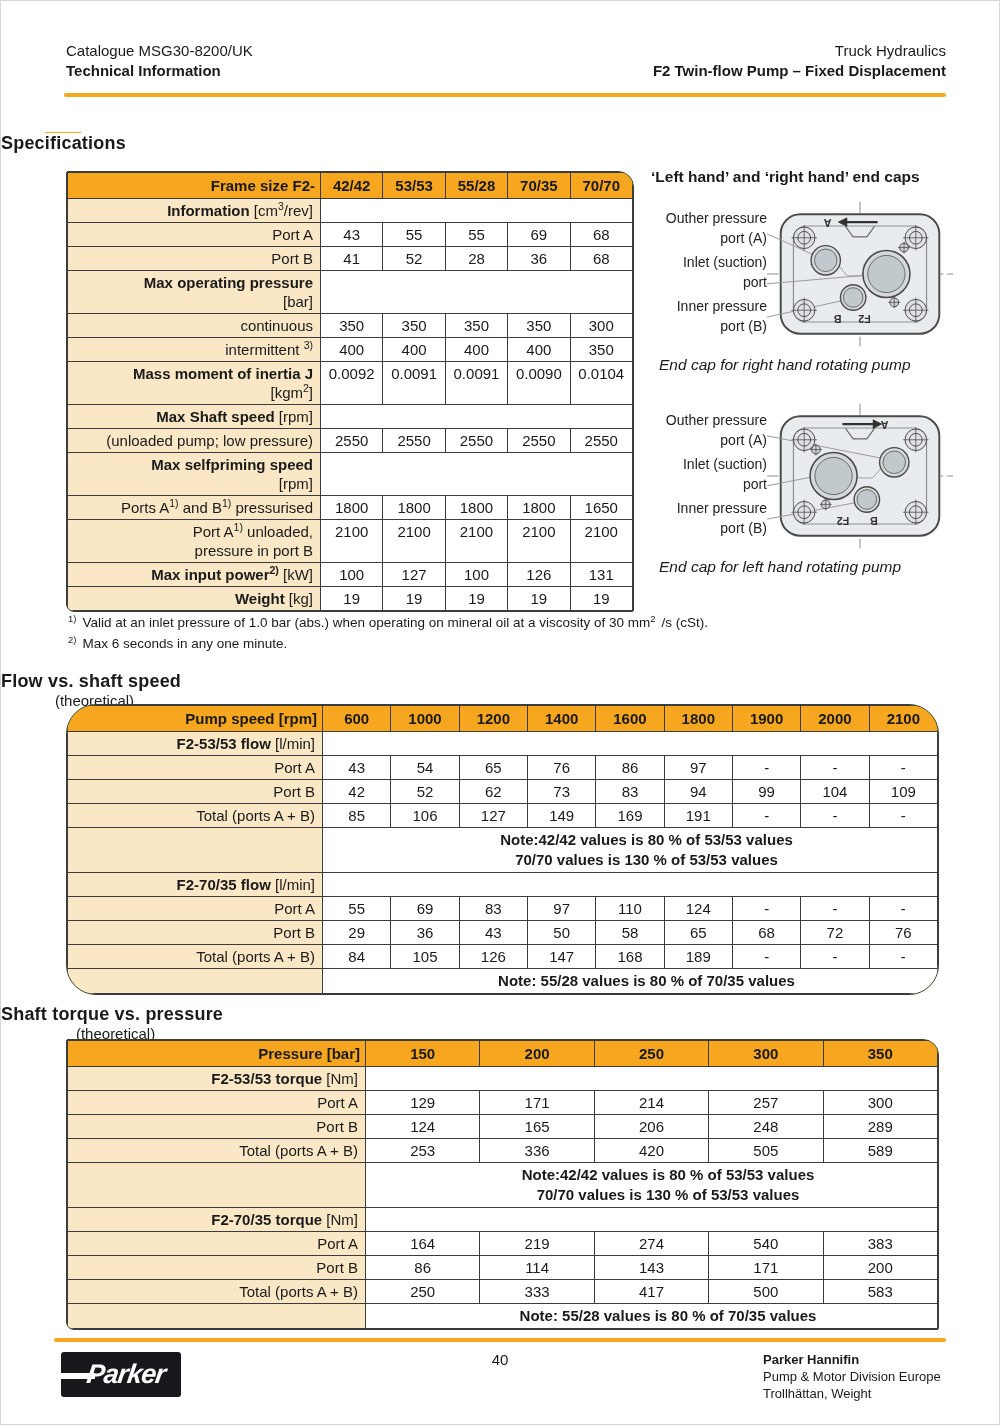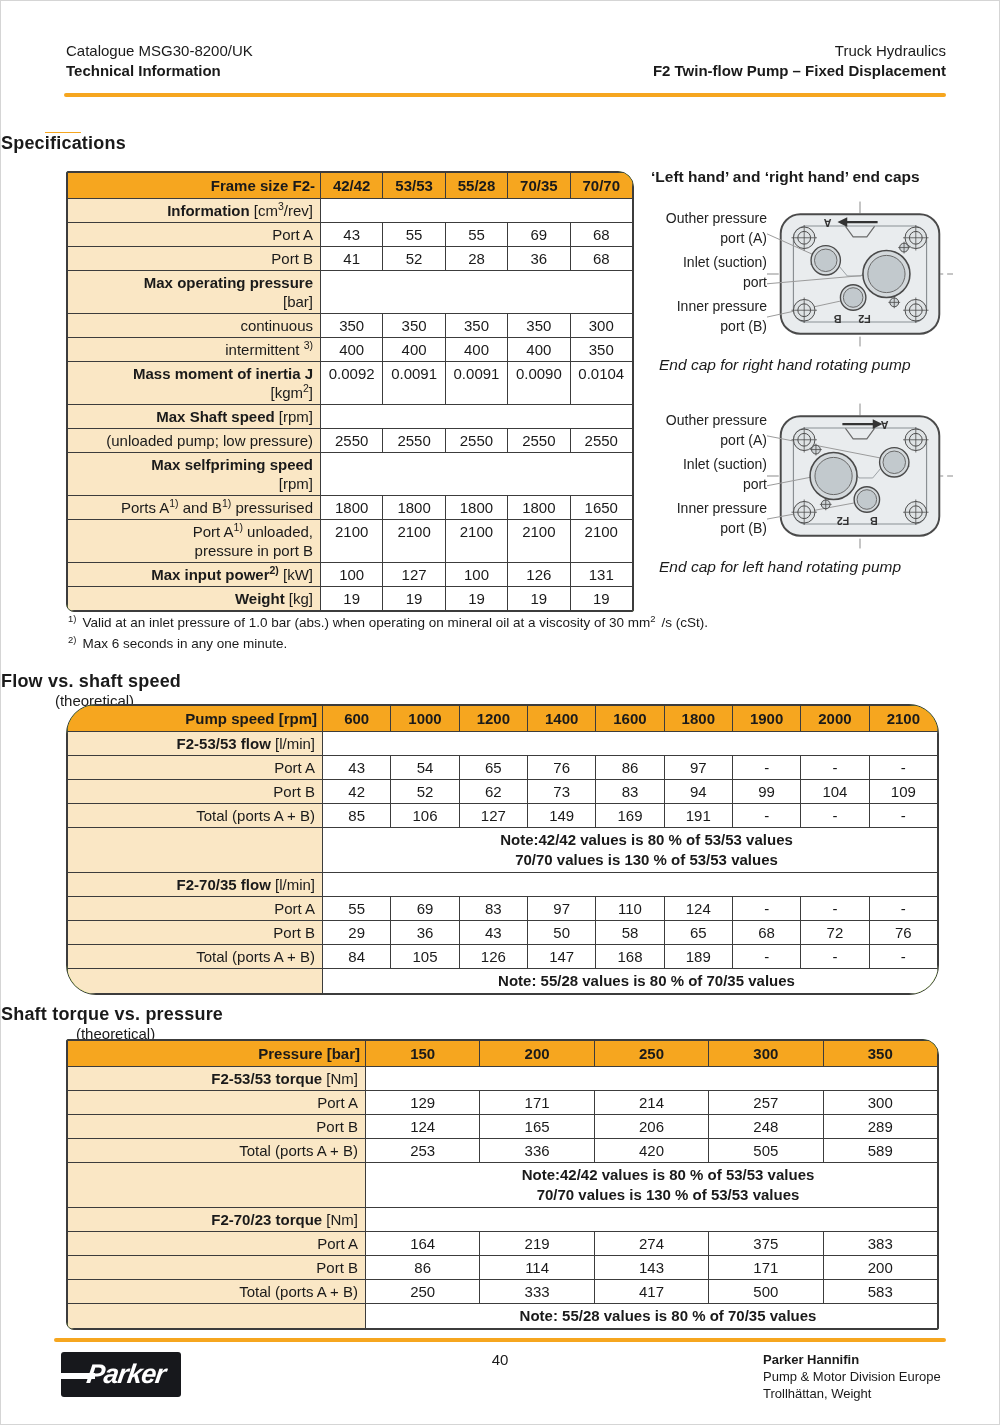"F2-70/23 torque" b { text: F2-70/23 -> F2-70/35 }
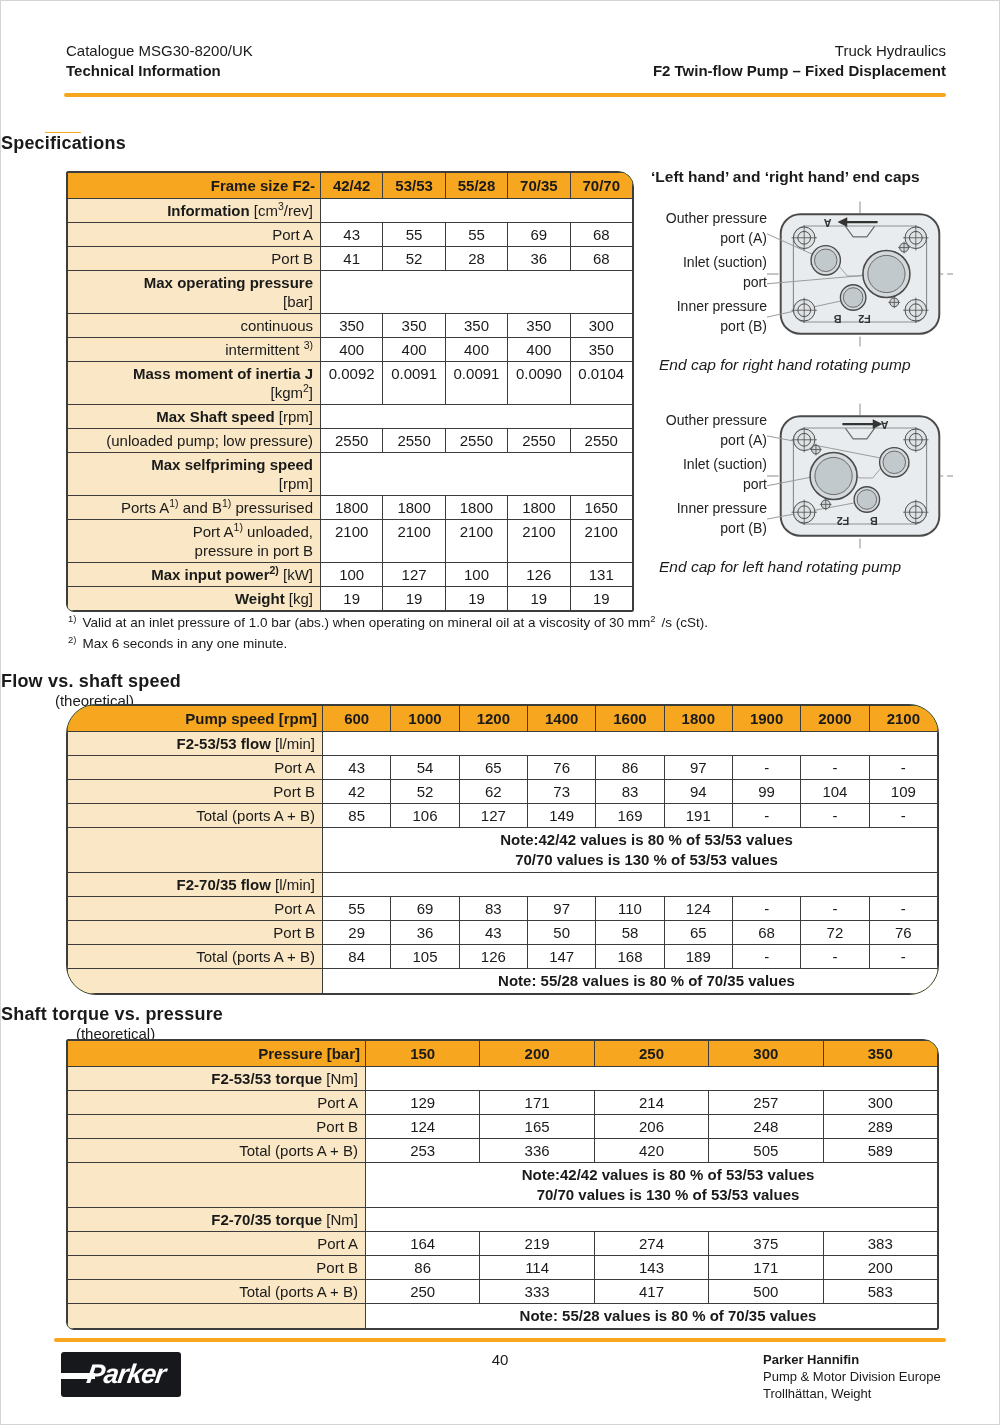"375" td.val { text: 375 -> 540 }
